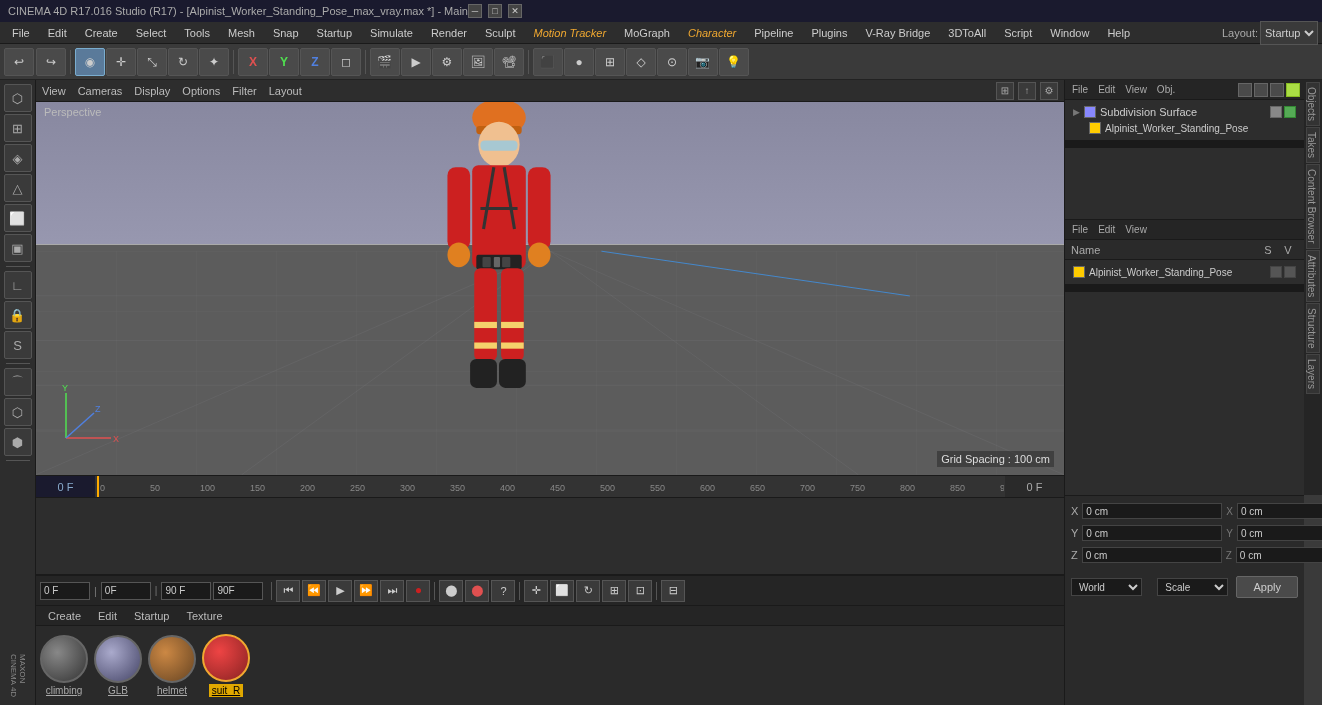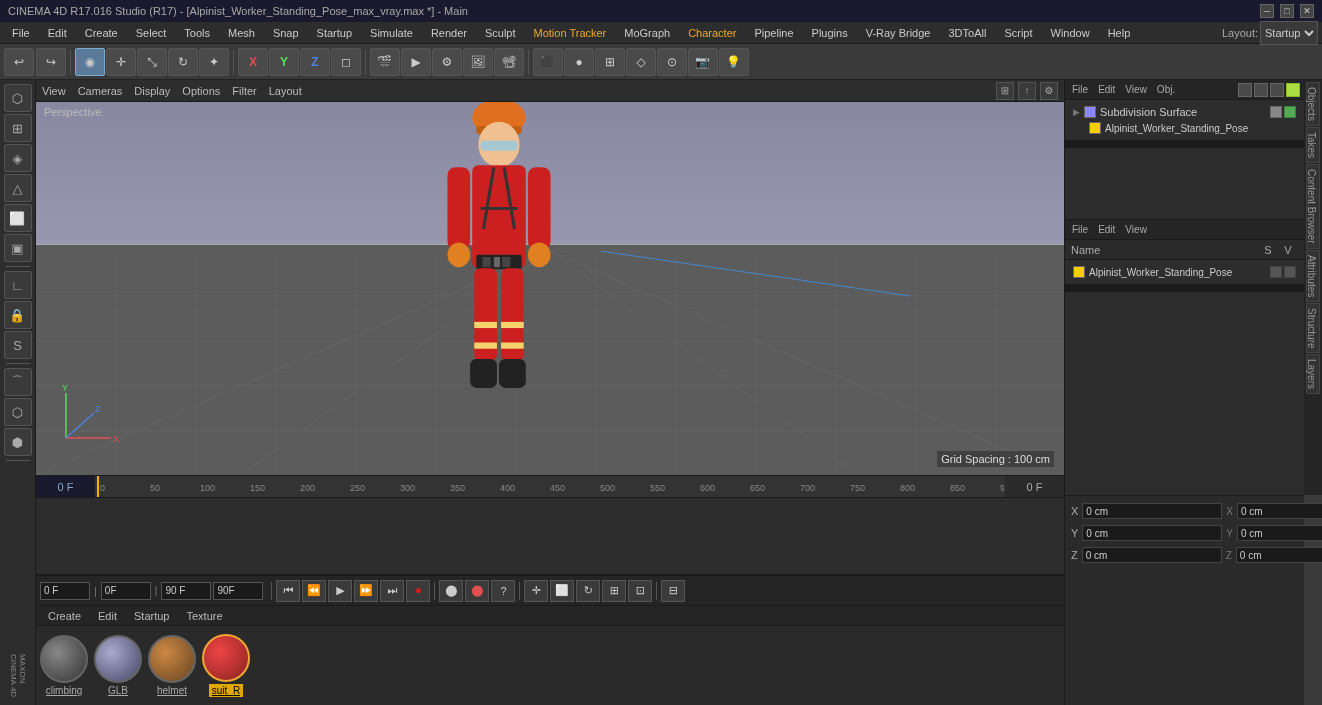"CINEMA 4D R17.016 Studio (R17)" #title-bar { justify-content: space-between -> flex-start }
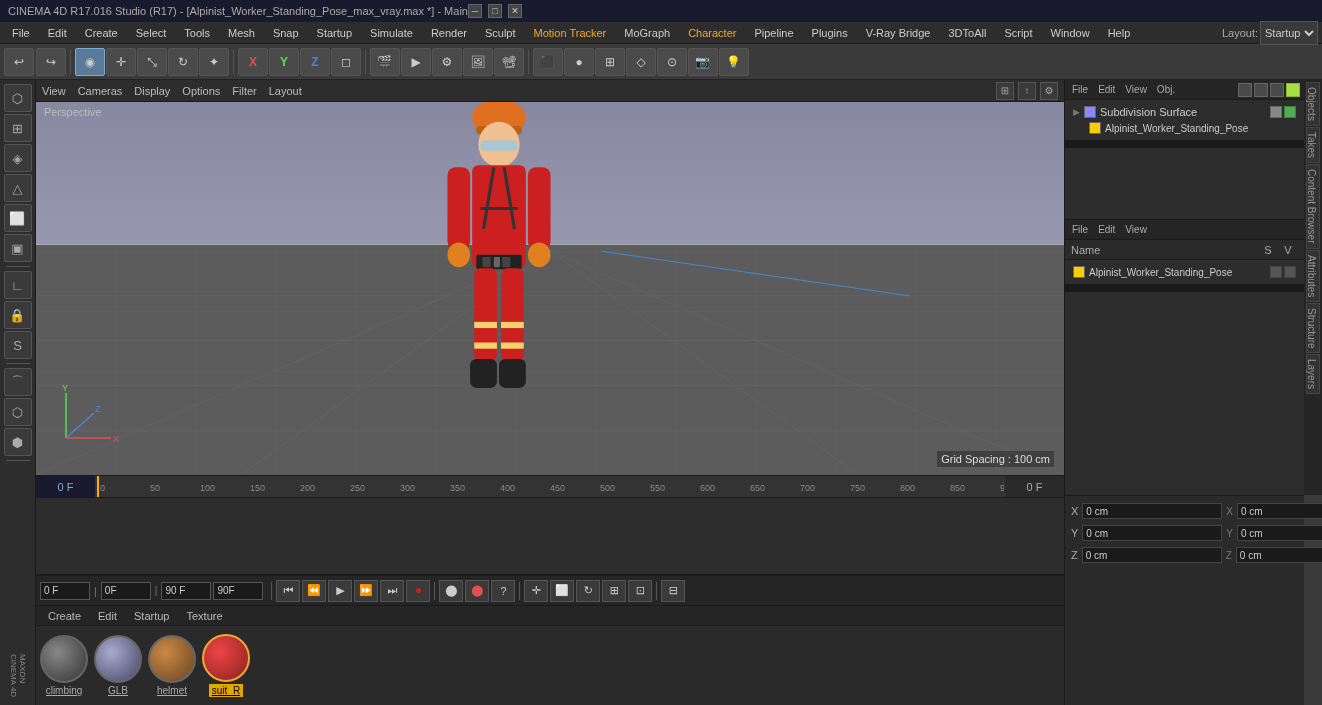"Motion Tracker" .menu-item.highlight { font-style: none -> italic }
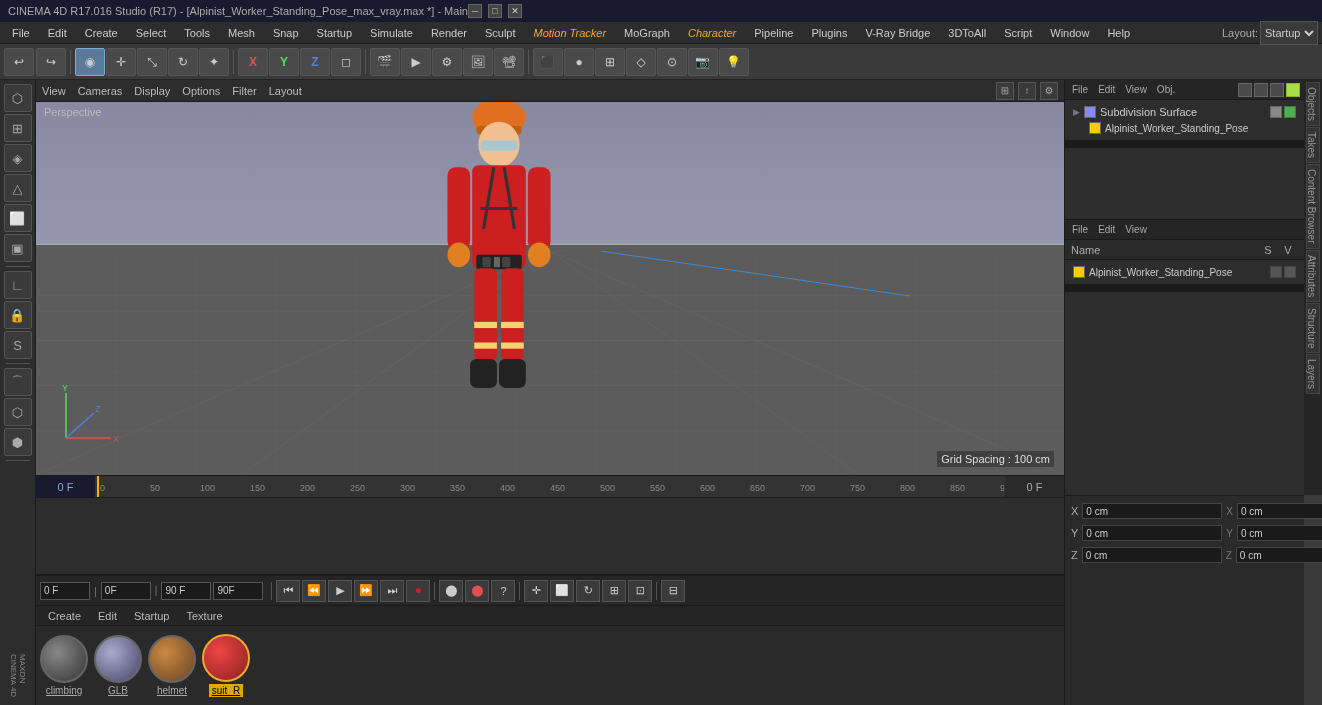"World" div.ap-row { html: none -> <div> <select> <option>World</option> <option>Local</option> <option>Object</option> </select> <span></span> <select> <option>Scale</option> <option>Move</option> <option>Rotate</option> </select> <span></span> <button>Apply</button> </div> }
